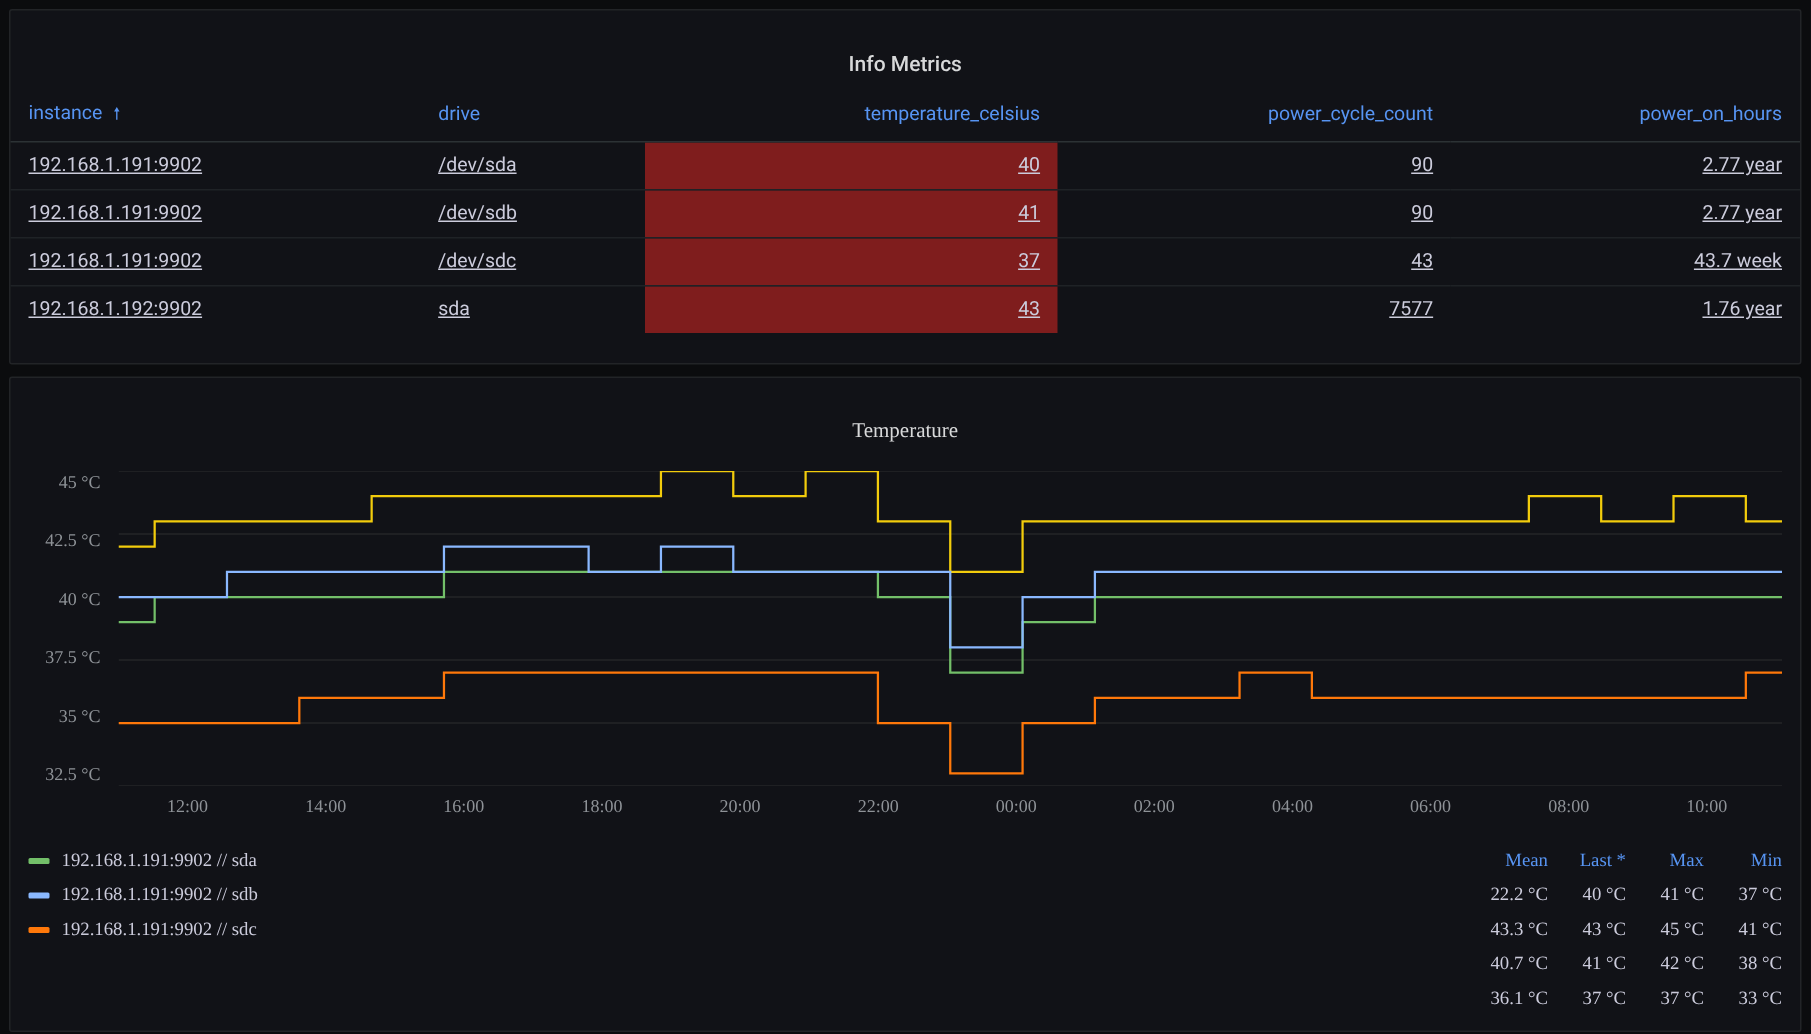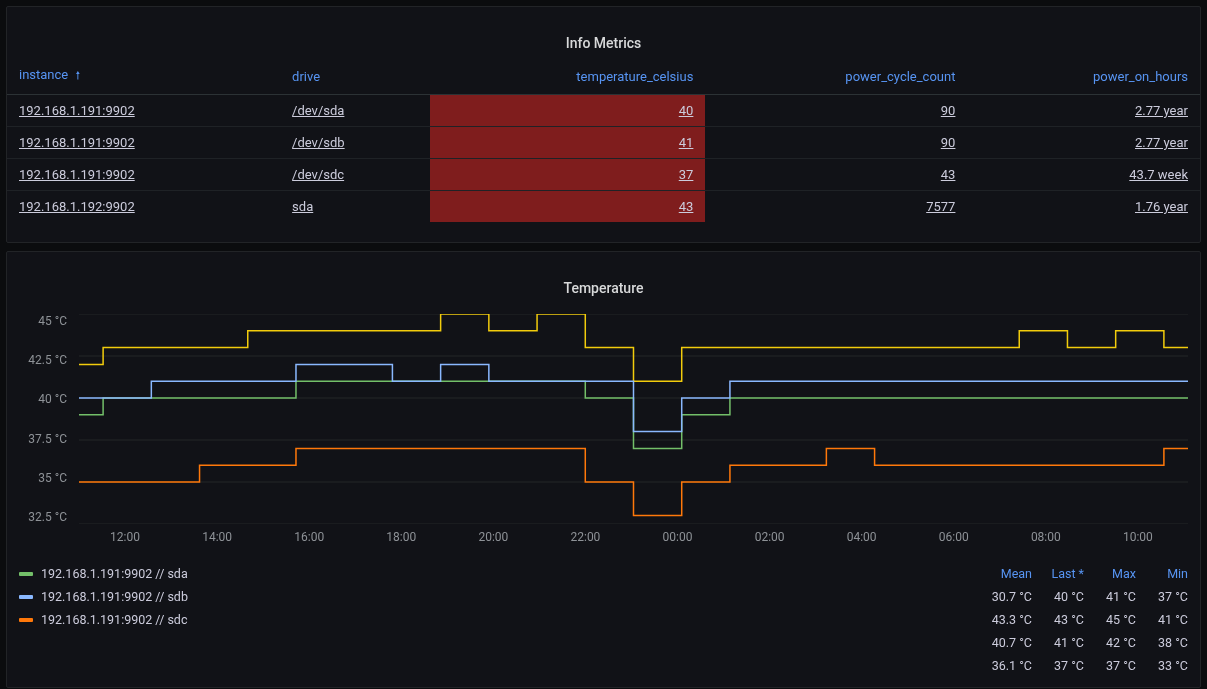"Temperature" .chart-panel { font-family: none -> Liberation Serif, serif }
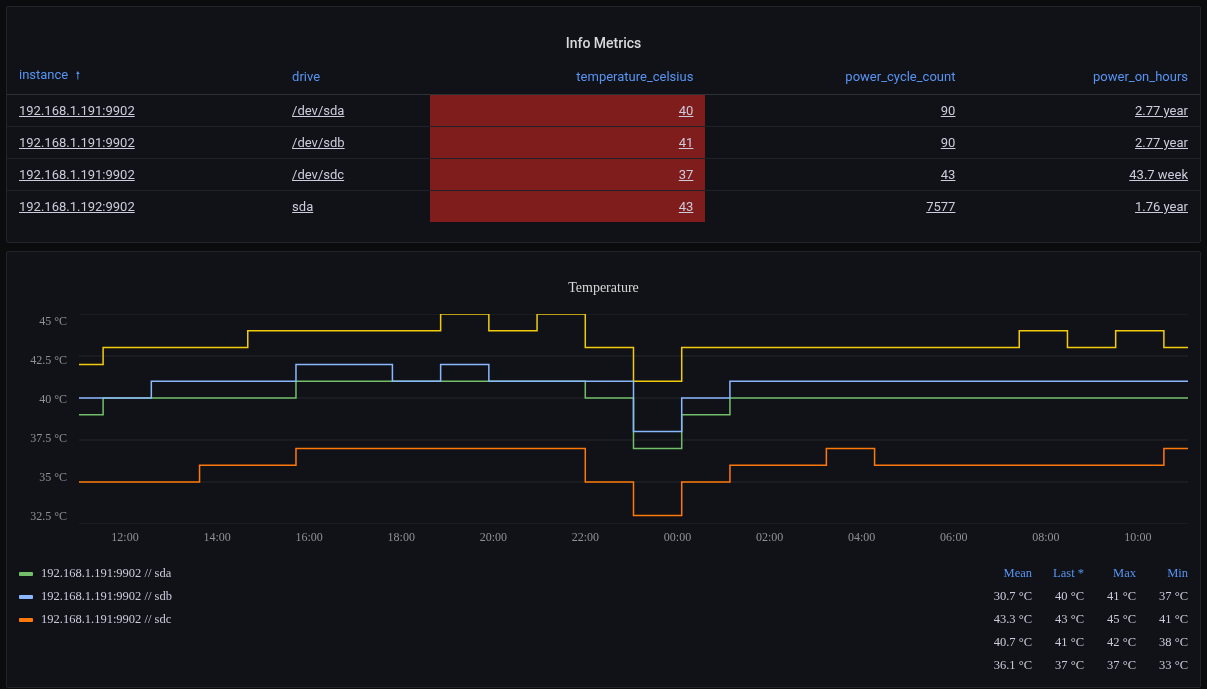"30.7 °C" div { text: 30.7 -> 22.2 }
